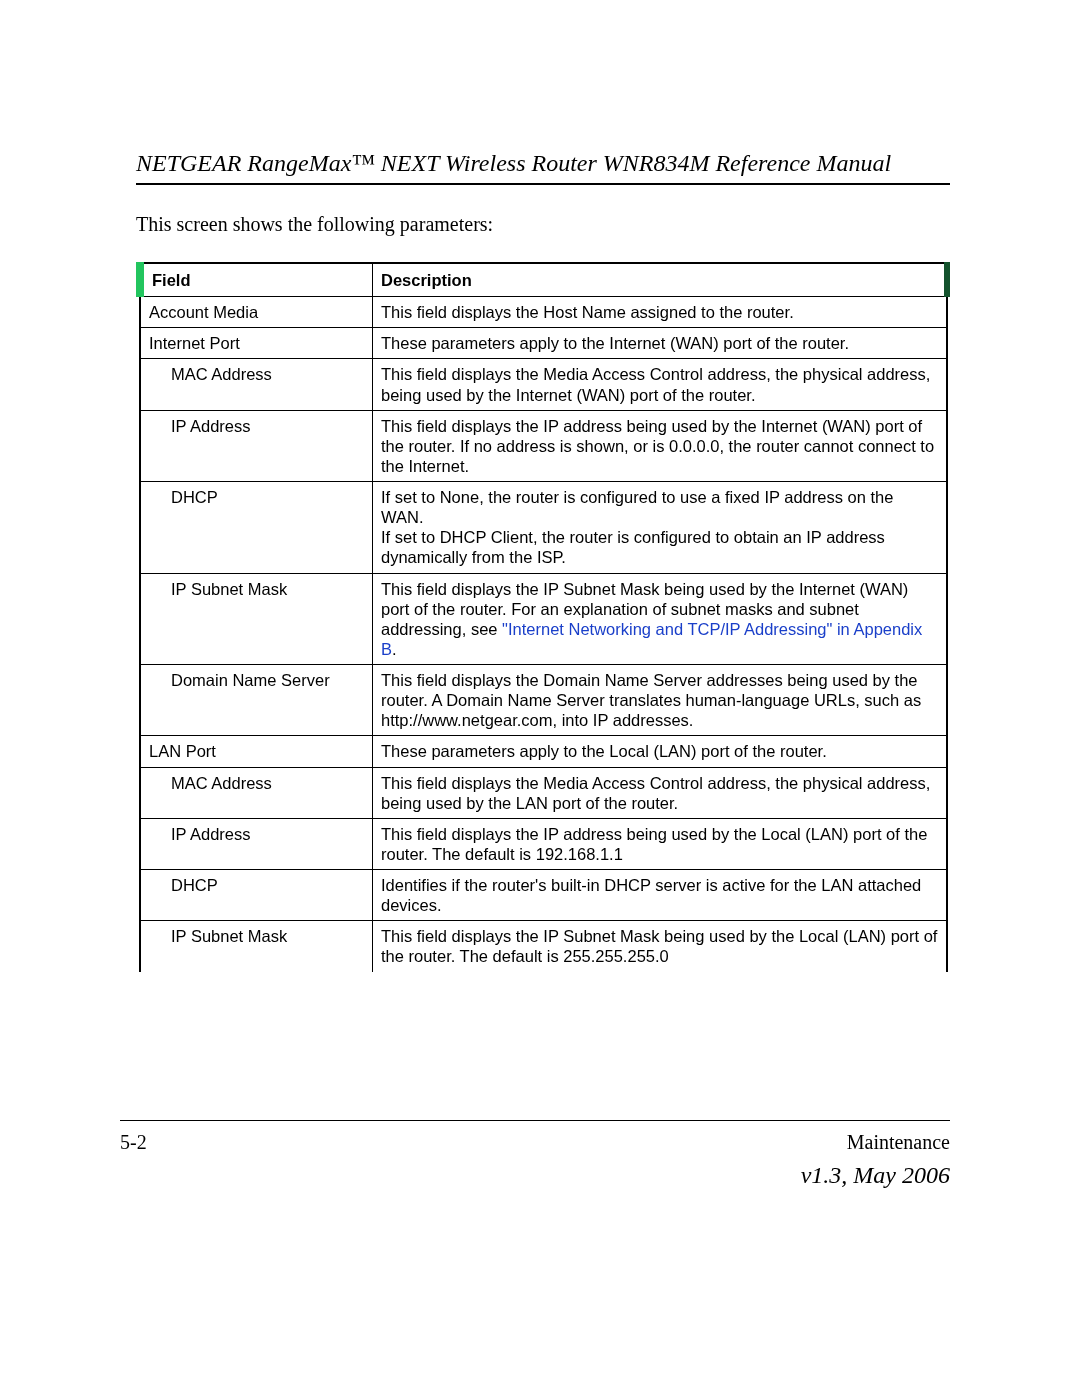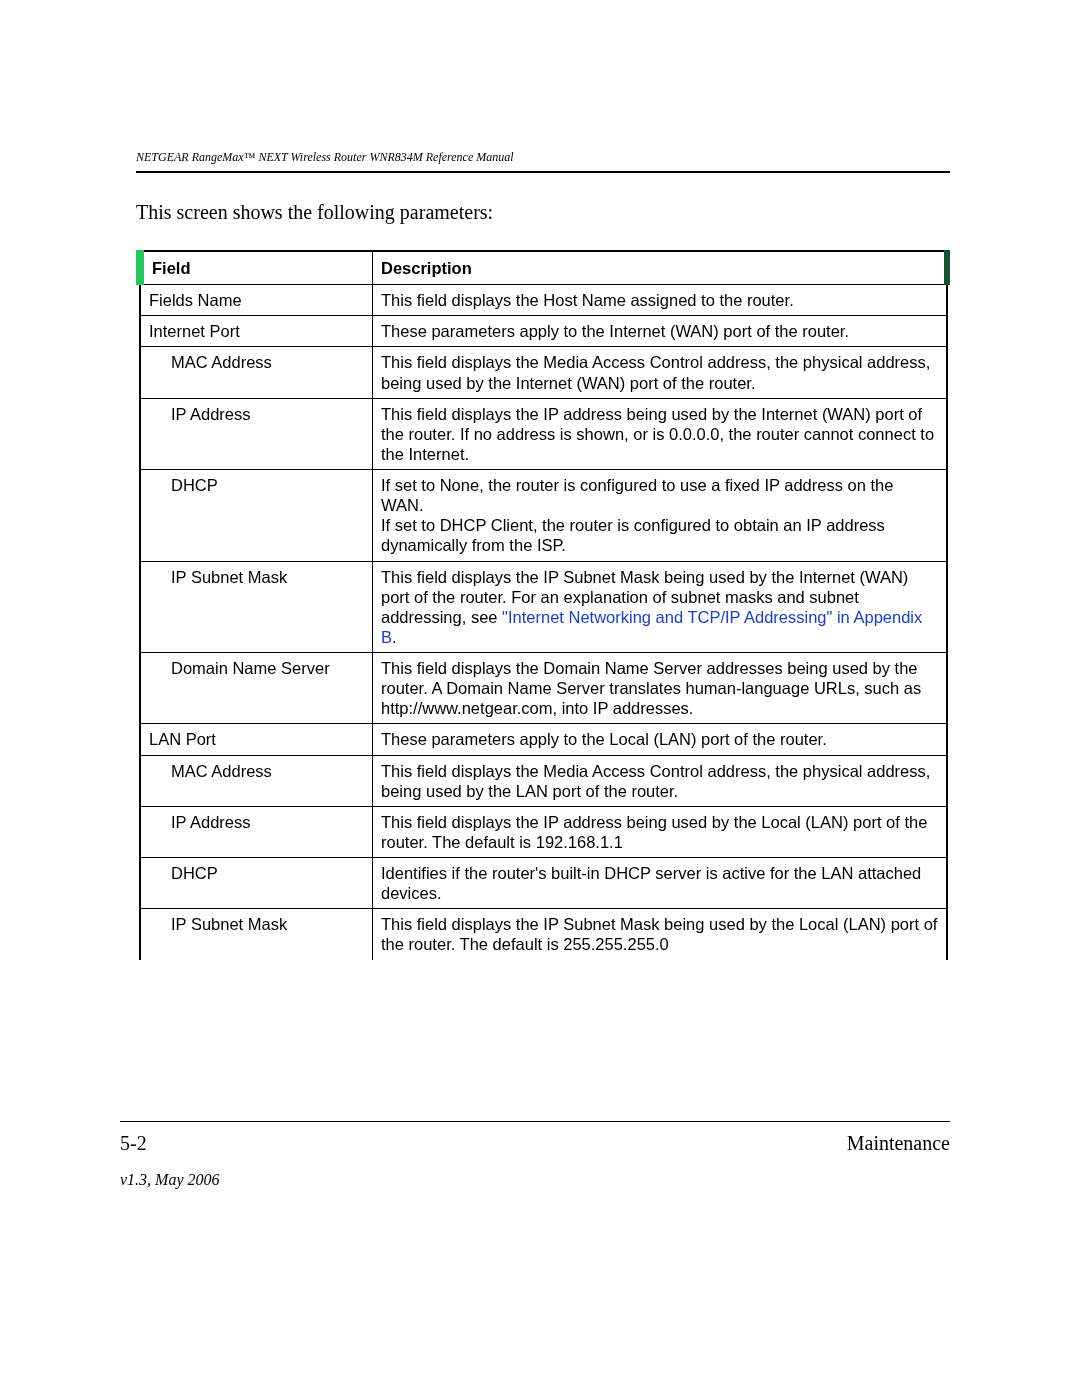"NETGEAR RangeMax™ NEXT Wireless Router" .header-title { font-size: 12px -> 24px }
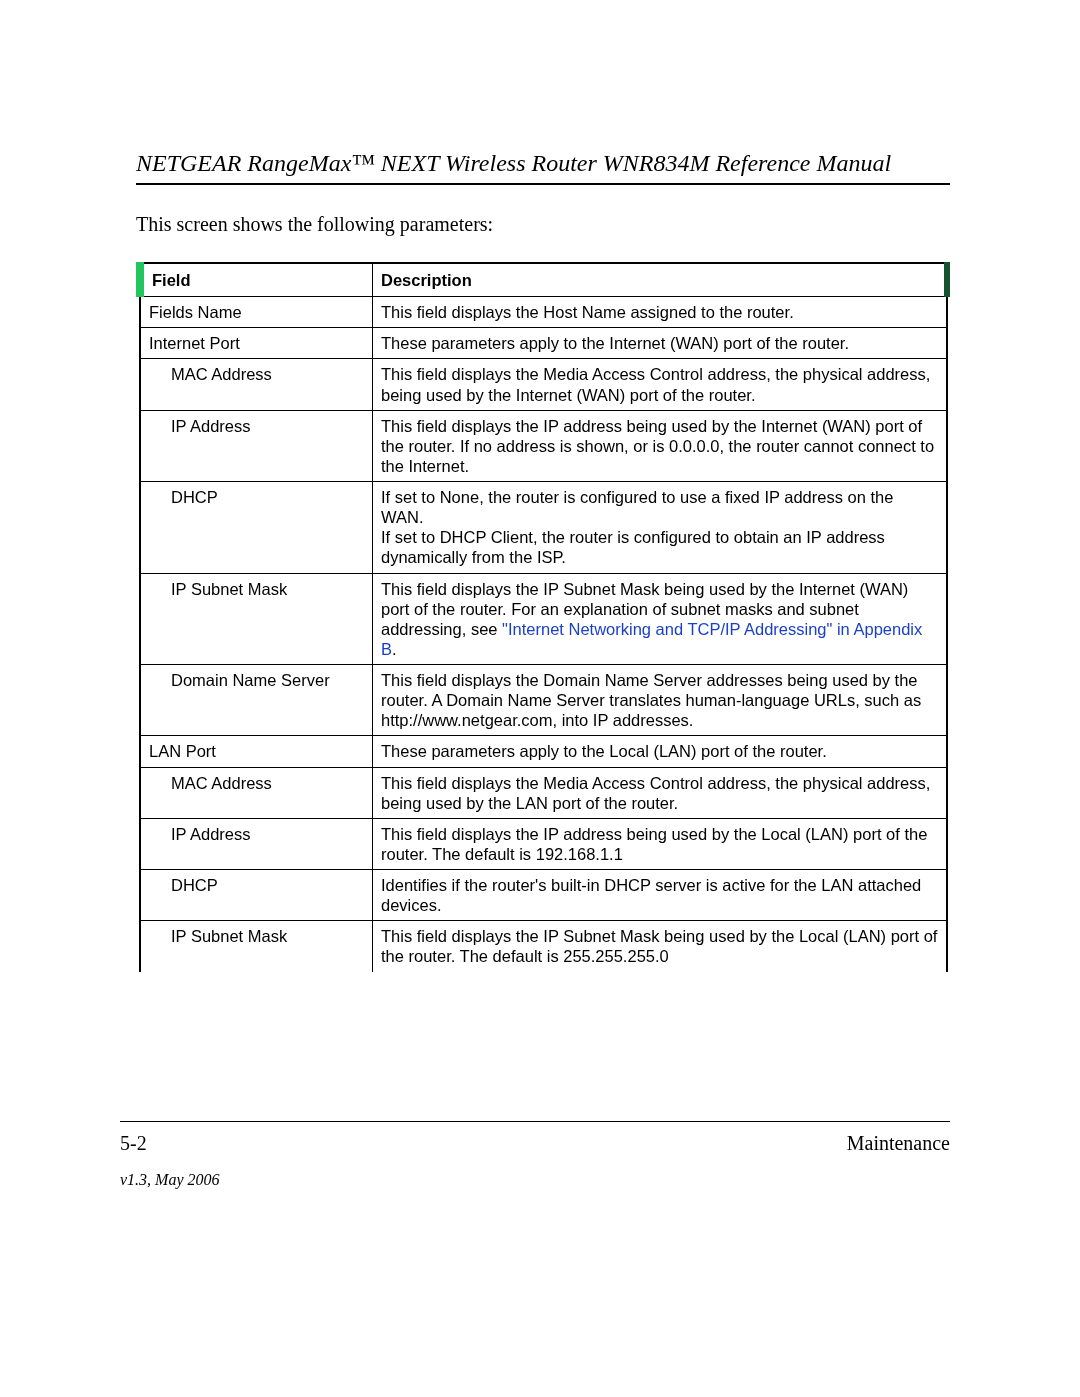"Fields Name" td.field { text: Fields Name -> Account Media }
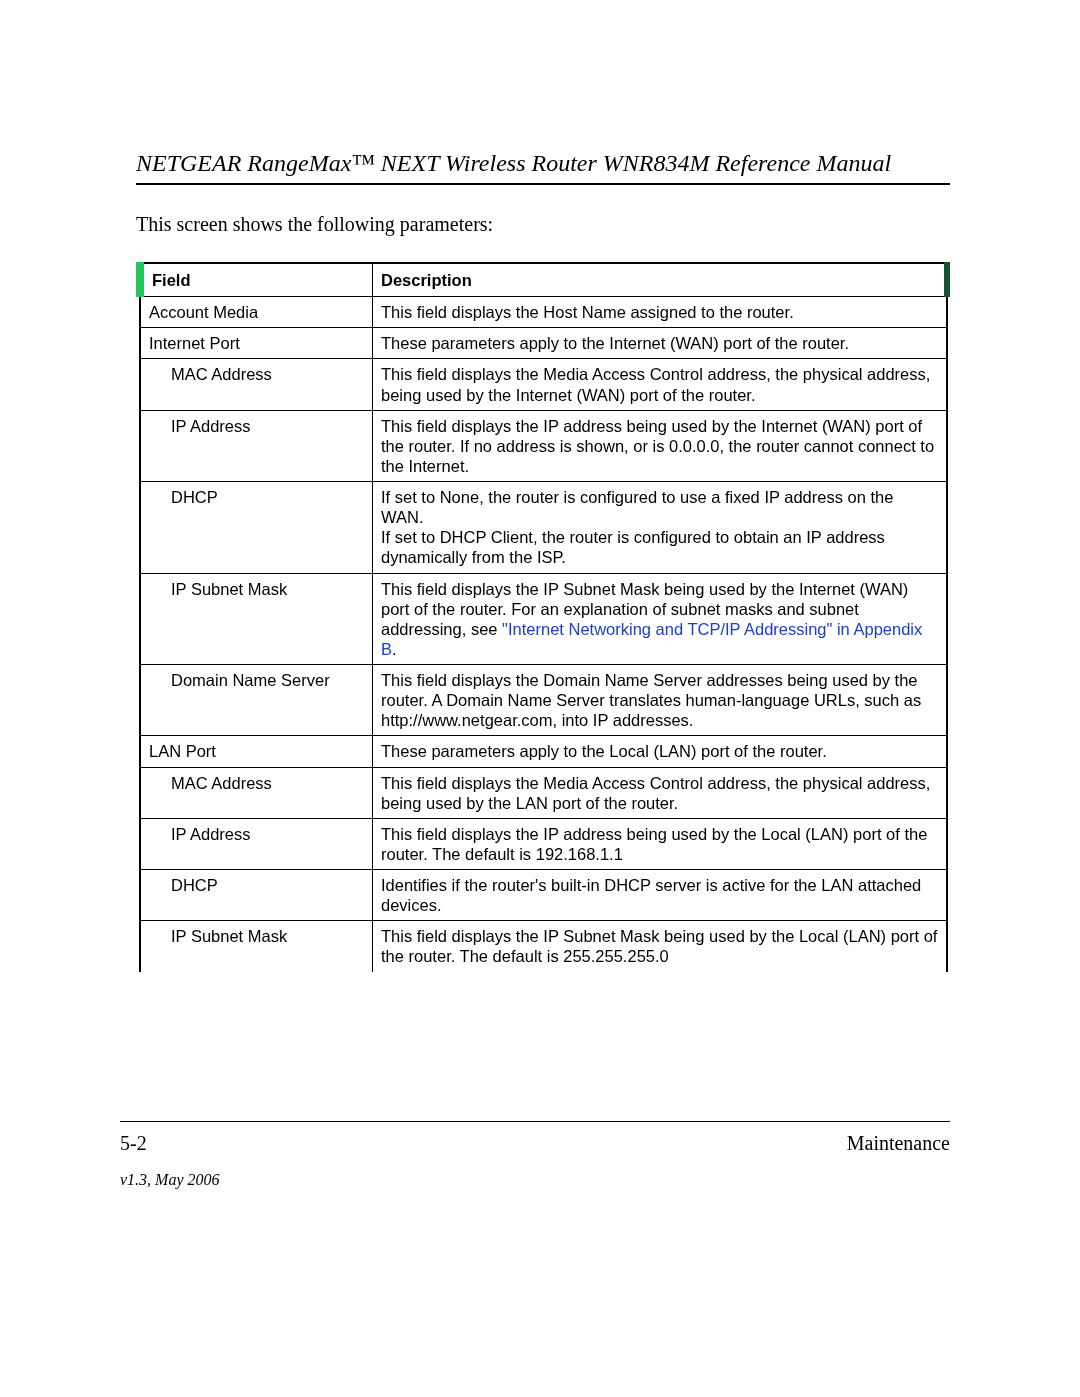"v1.3, May 2006" .version { font-size: 16px -> 24px; margin-top: 16px -> 8px; text-align: left -> right }
